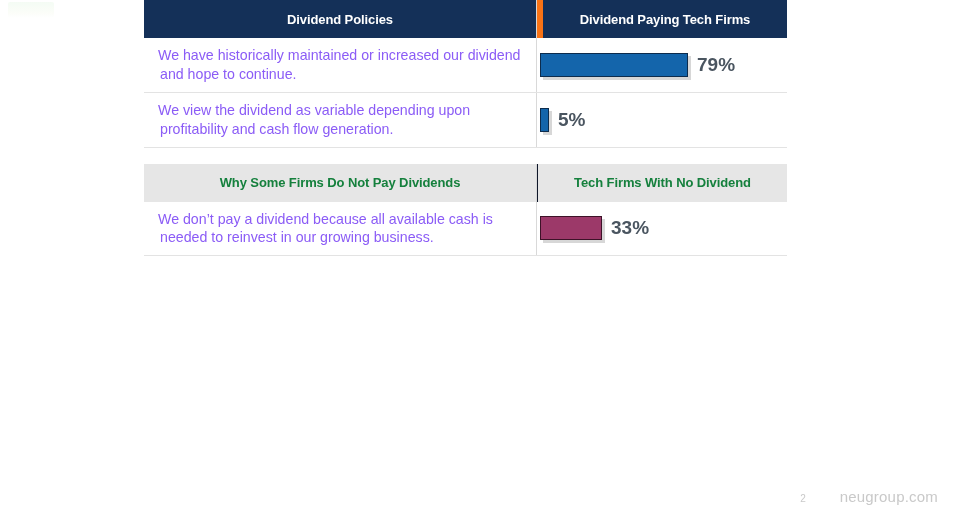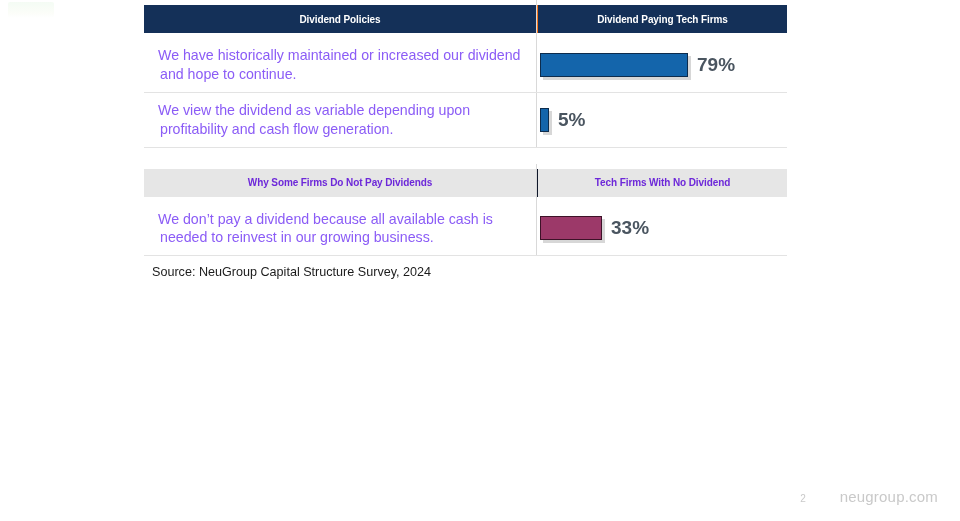"Dividend Policies" .hdr-cell { font-size: 10px -> 13px; height: 28px -> 38px }
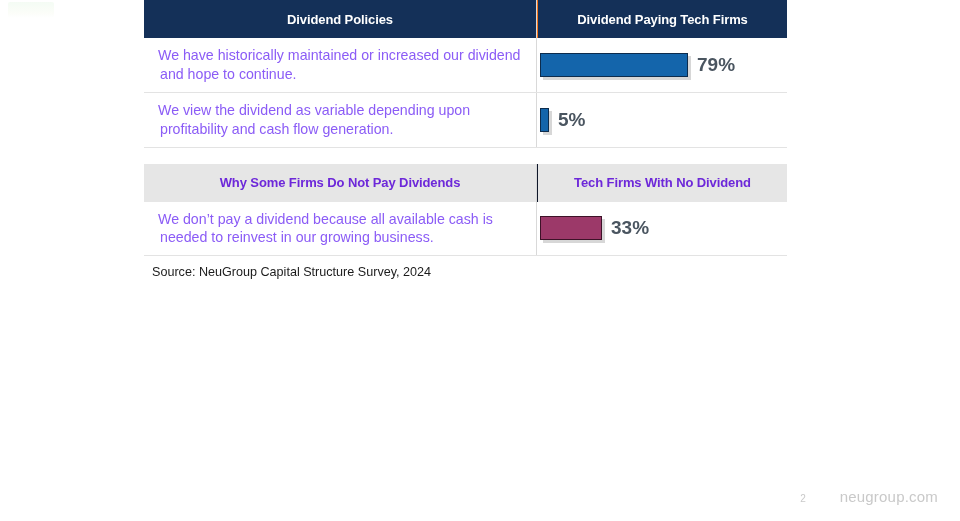"Dividend Paying Tech Firms" .navy .hdr-right { border-left: 1px solid #f97316 -> 6px solid #f97316 }
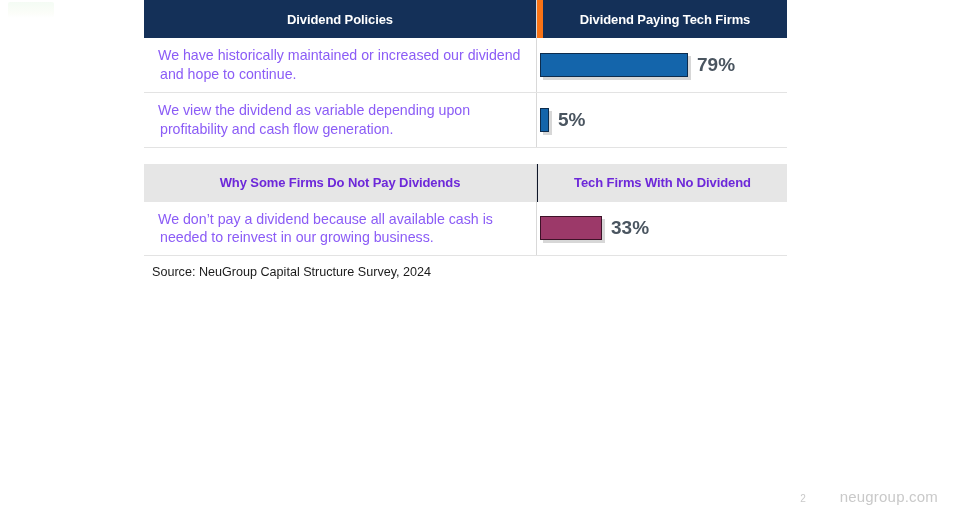"Why Some Firms Do Not" .grey .hdr-left, .grey .hdr-right { color: #6d28d9 -> #15803d }
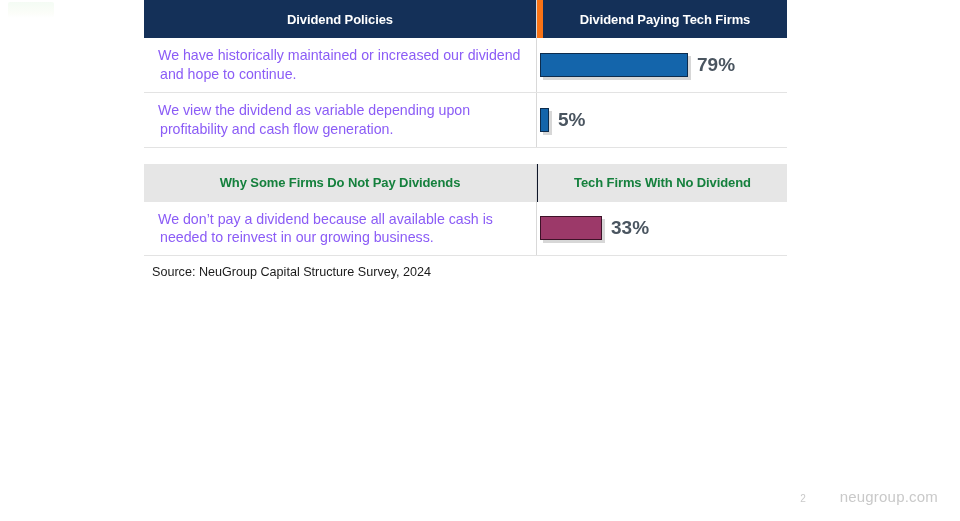"Source: NeuGroup Capital Structure" div.source { html: <div>Source: NeuGroup Capital Structure Survey, 2024</div> -> none }
